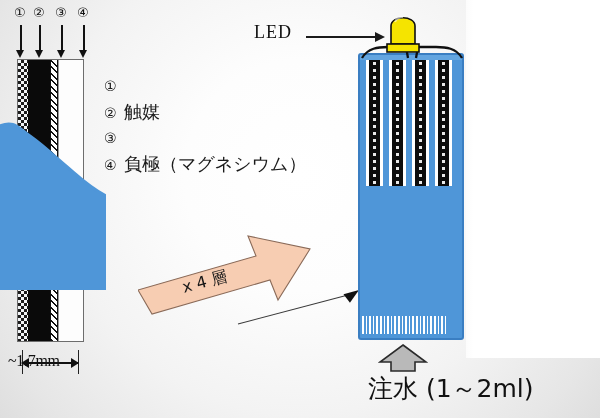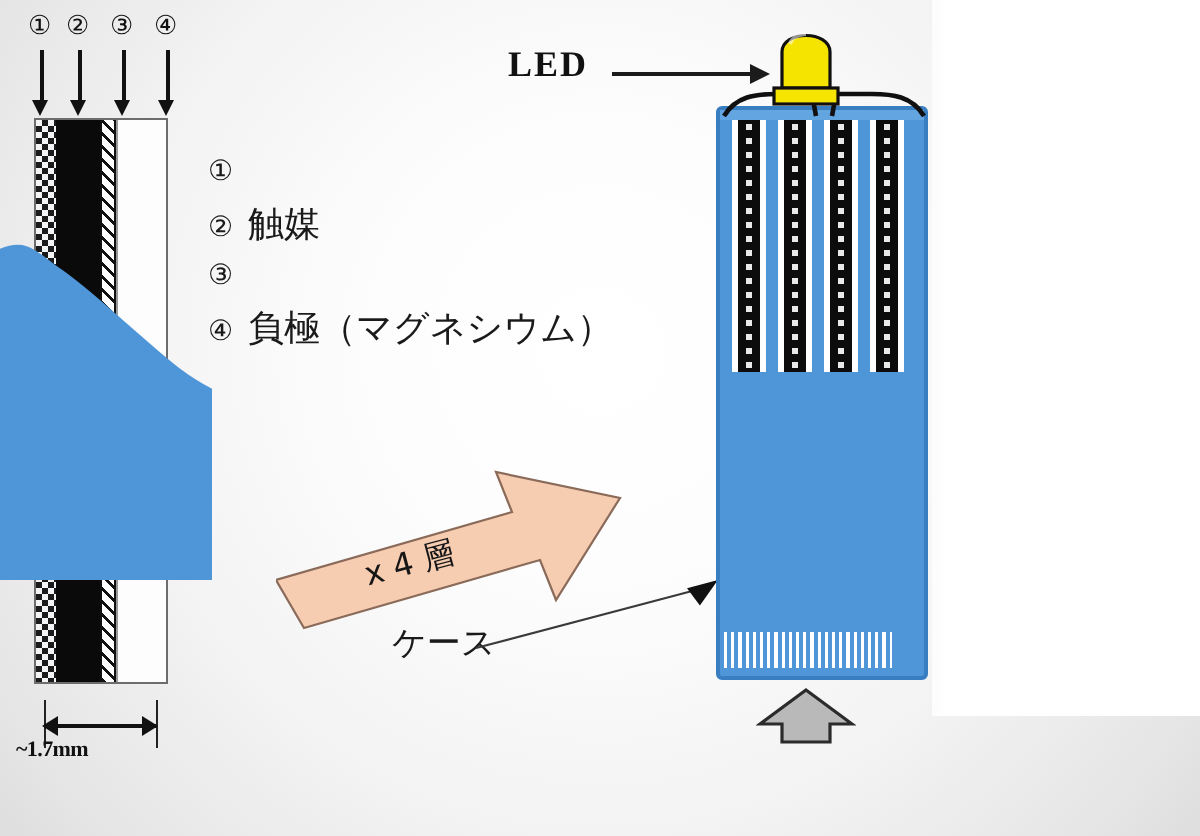"LED" .ledtxt { font-weight: bold -> normal }
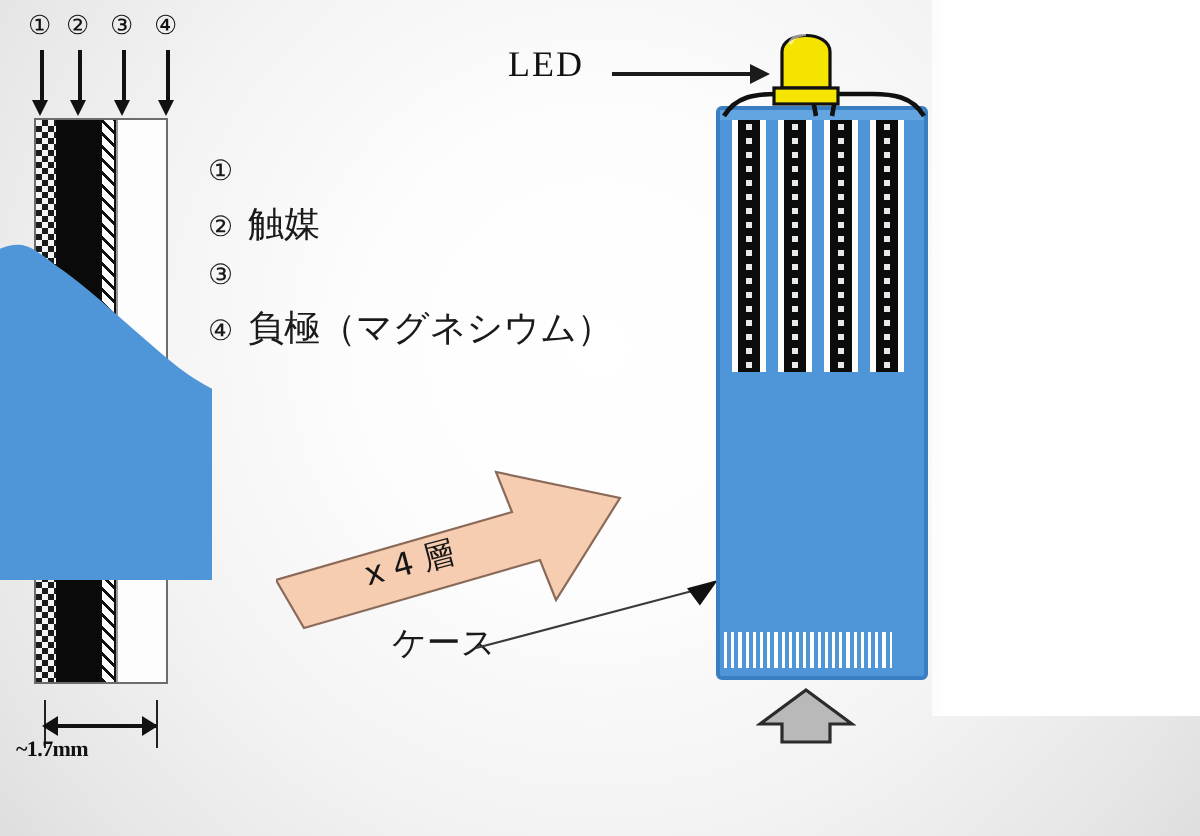"ケース" div.casetxt { html: <div>ケース</div> -> none }
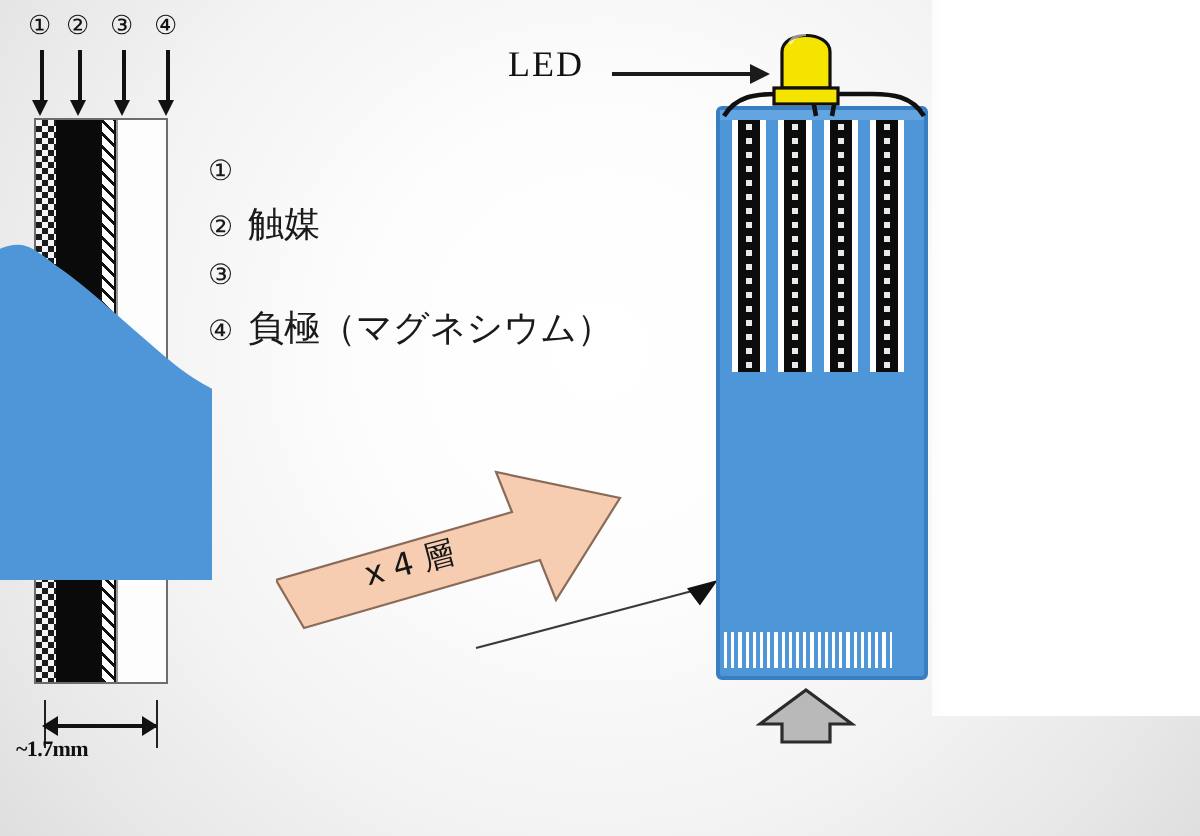"~1.7mm" .dimlabel { font-size: 11px -> 16px; font-weight: bold -> none; top: 369px -> 352px }
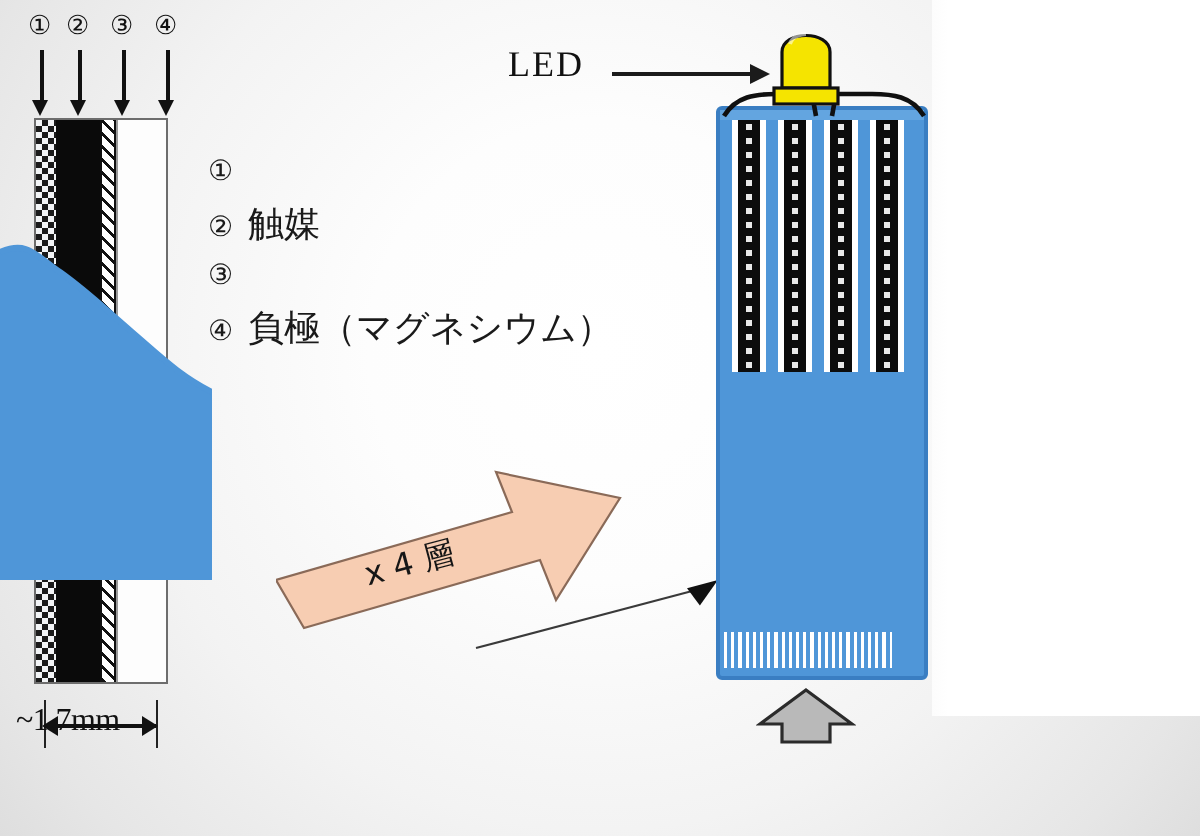"注水 (1～2ml)" div.bottomtxt { html: none -> <div>注水 (1～2ml)</div> }
